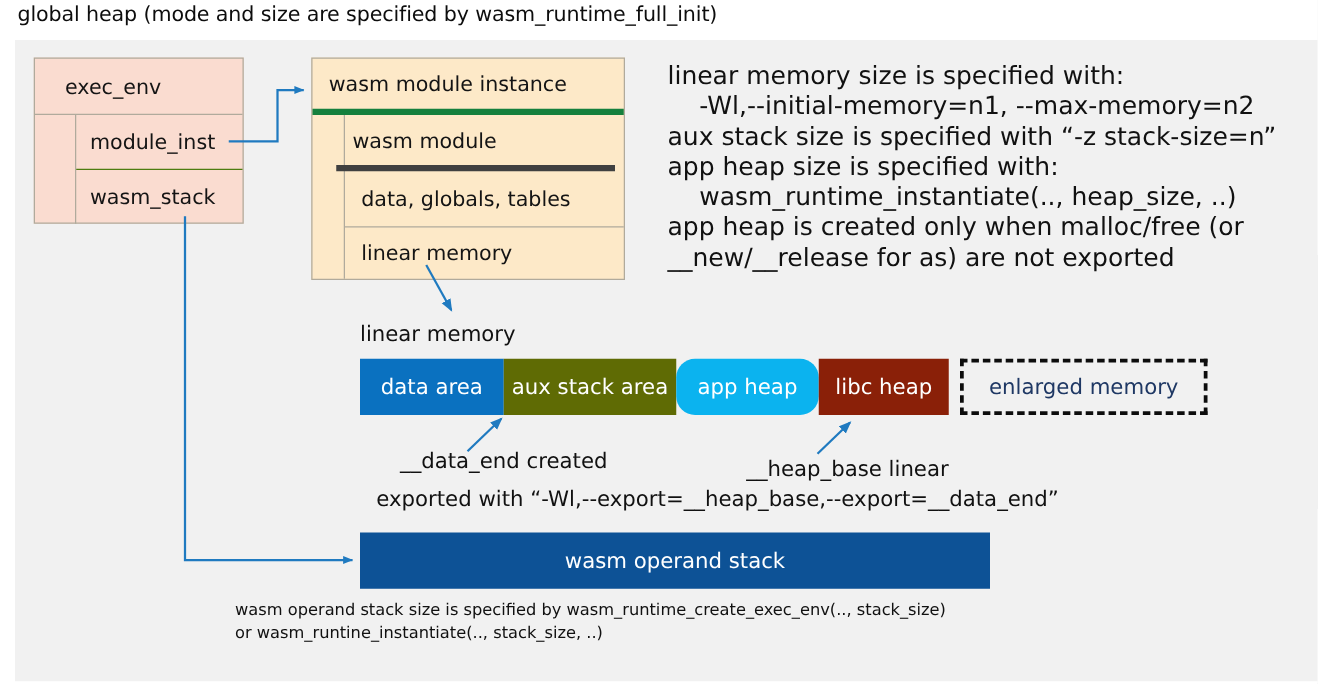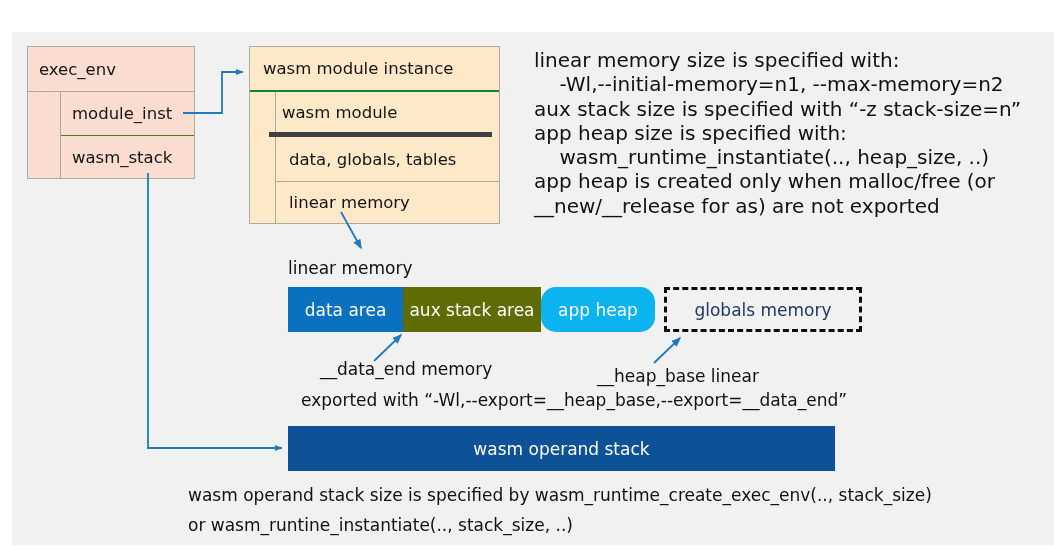"global heap (mode and size" div.title { html: none -> <div>global heap (mode and size are specified by wasm_runtime_full_init)</div> }
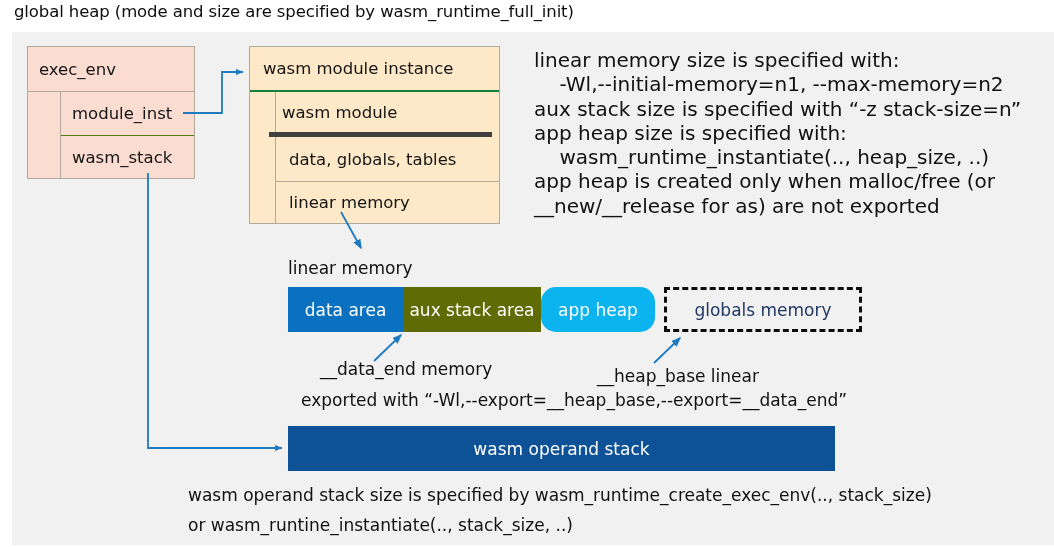"exec_env" .execenv .hdr { padding-left: 11px -> 24px }
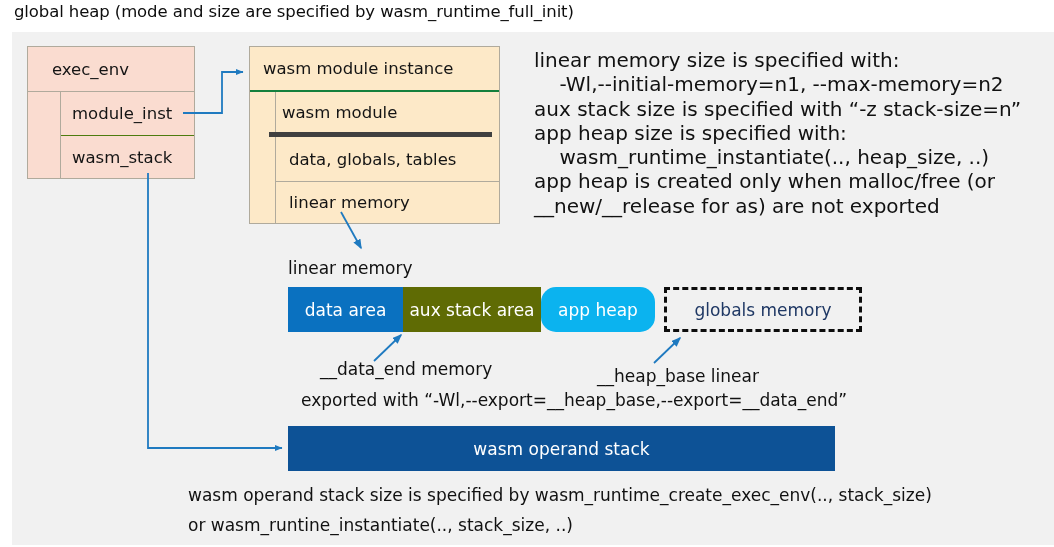"wasm module instance" .modinst .hdr { border-bottom: 2px solid #15803d -> 5px solid #15803d }
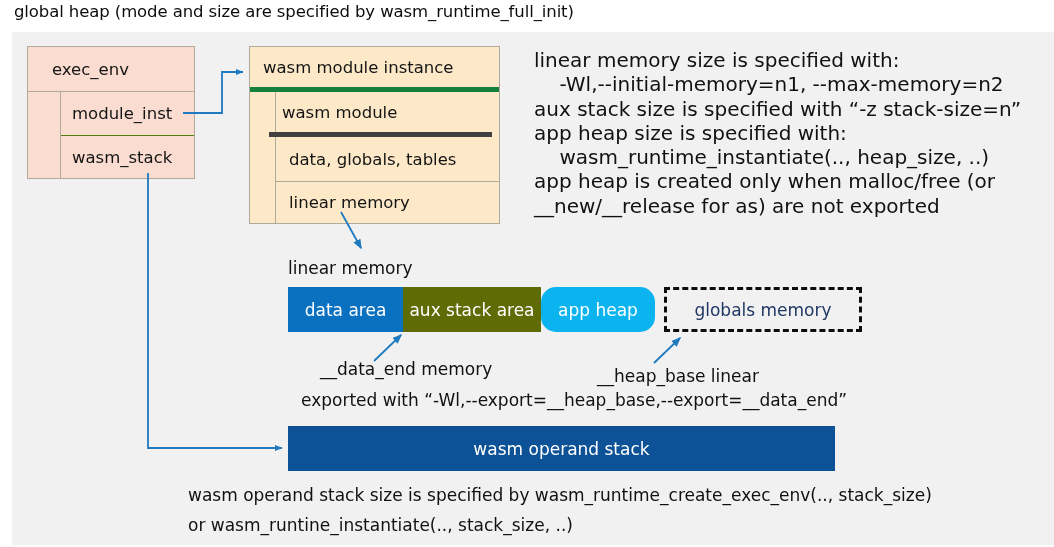"libc heap" div.seg { html: none -> <div>libc heap</div> }
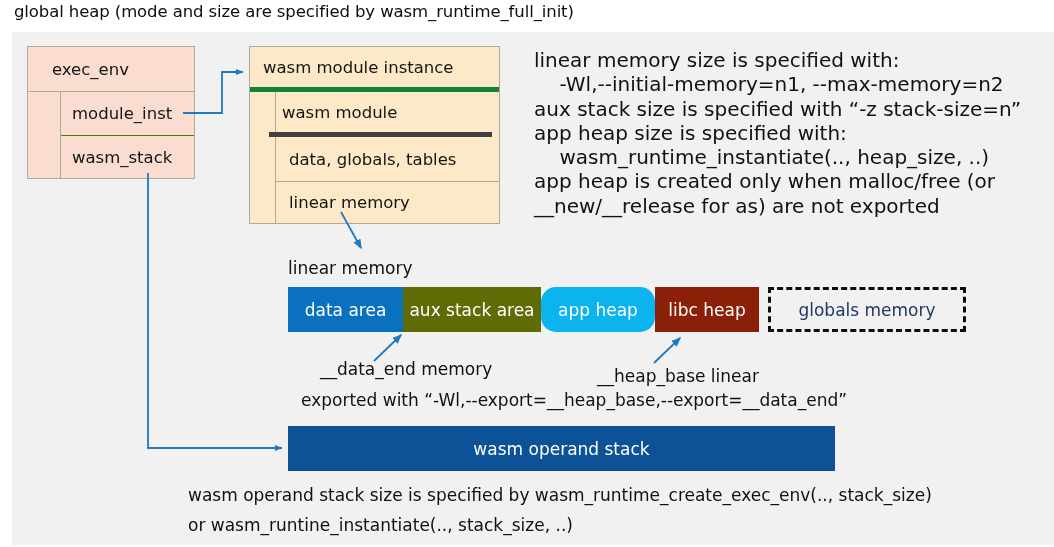"globals memory" div.seg { text: globals -> enlarged }
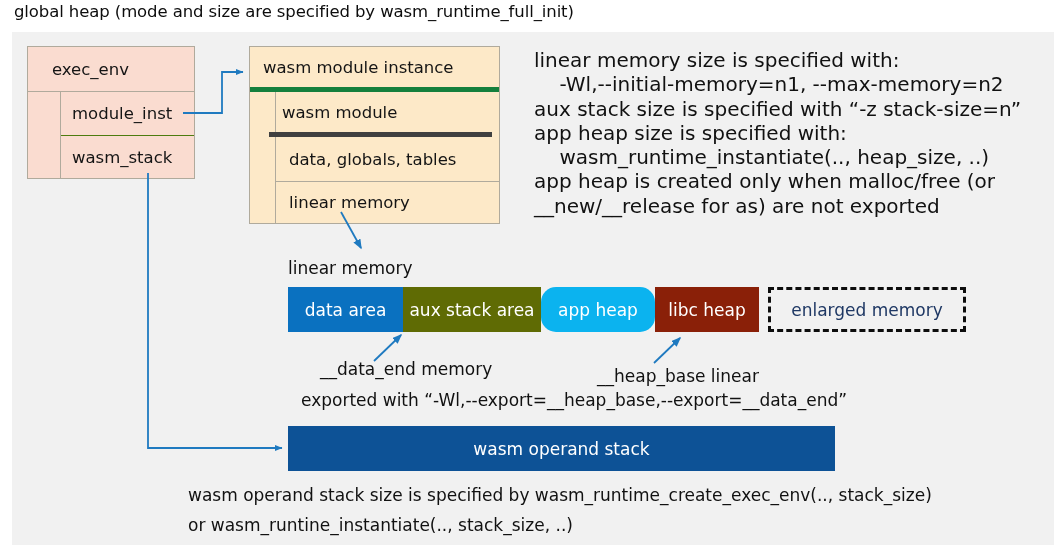"__data_end memory" div.ann { text: memory -> created }
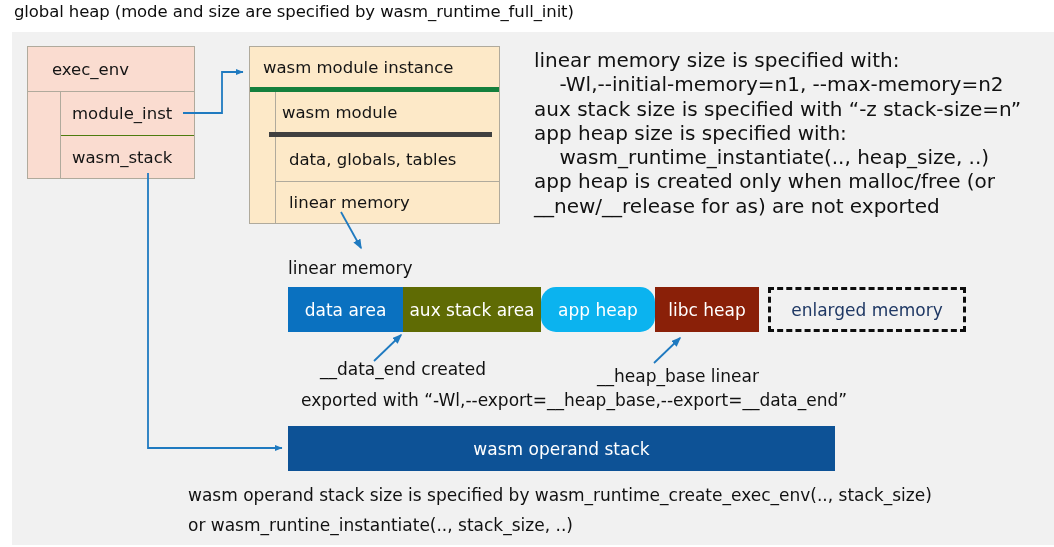"wasm operand stack" .opstack { width: 547px -> 504px }
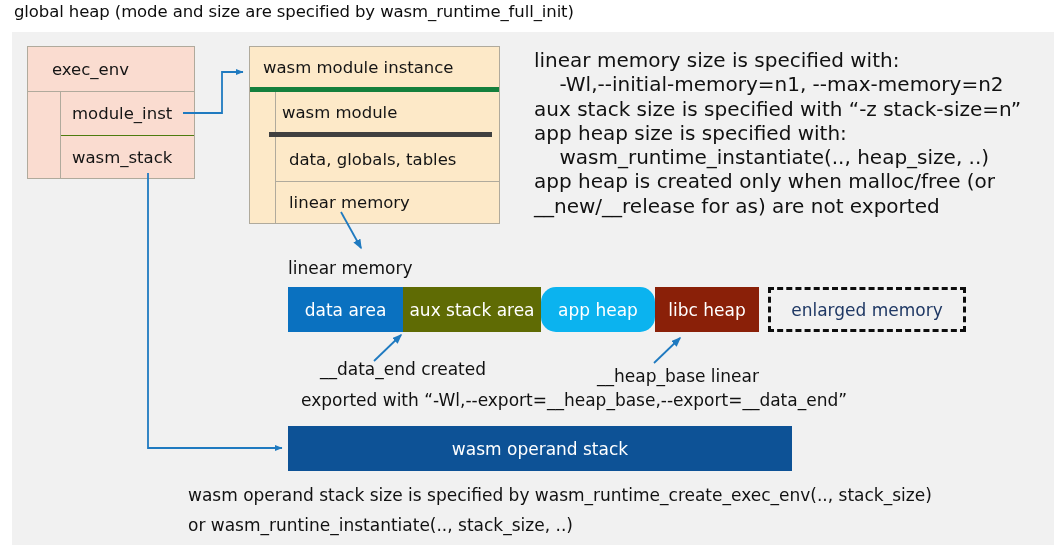"wasm operand stack size is" .caption { font-size: 17px -> 13px; line-height: 30px -> 18px }
